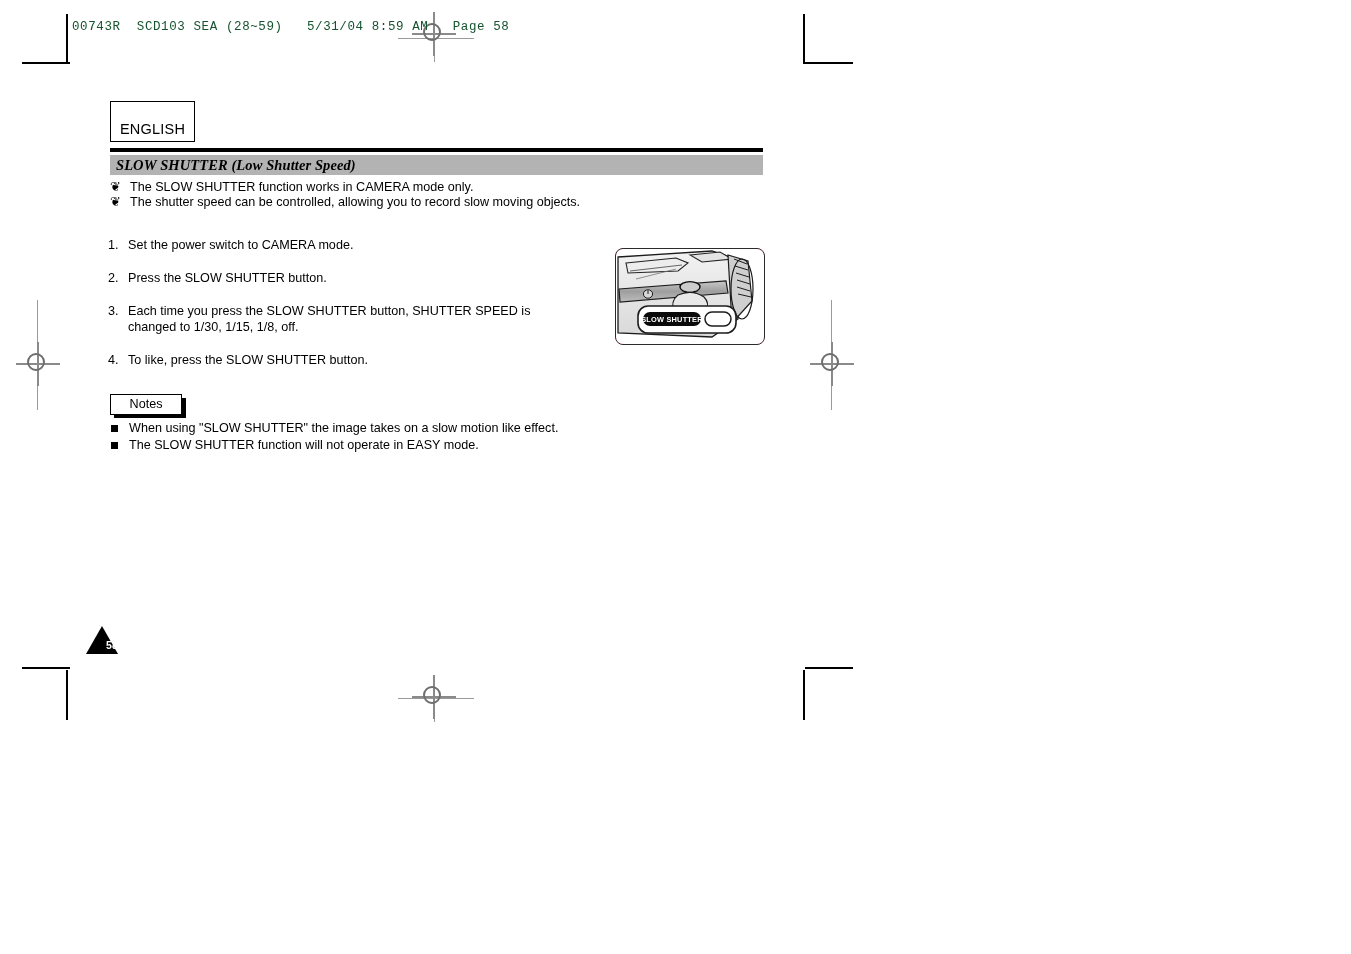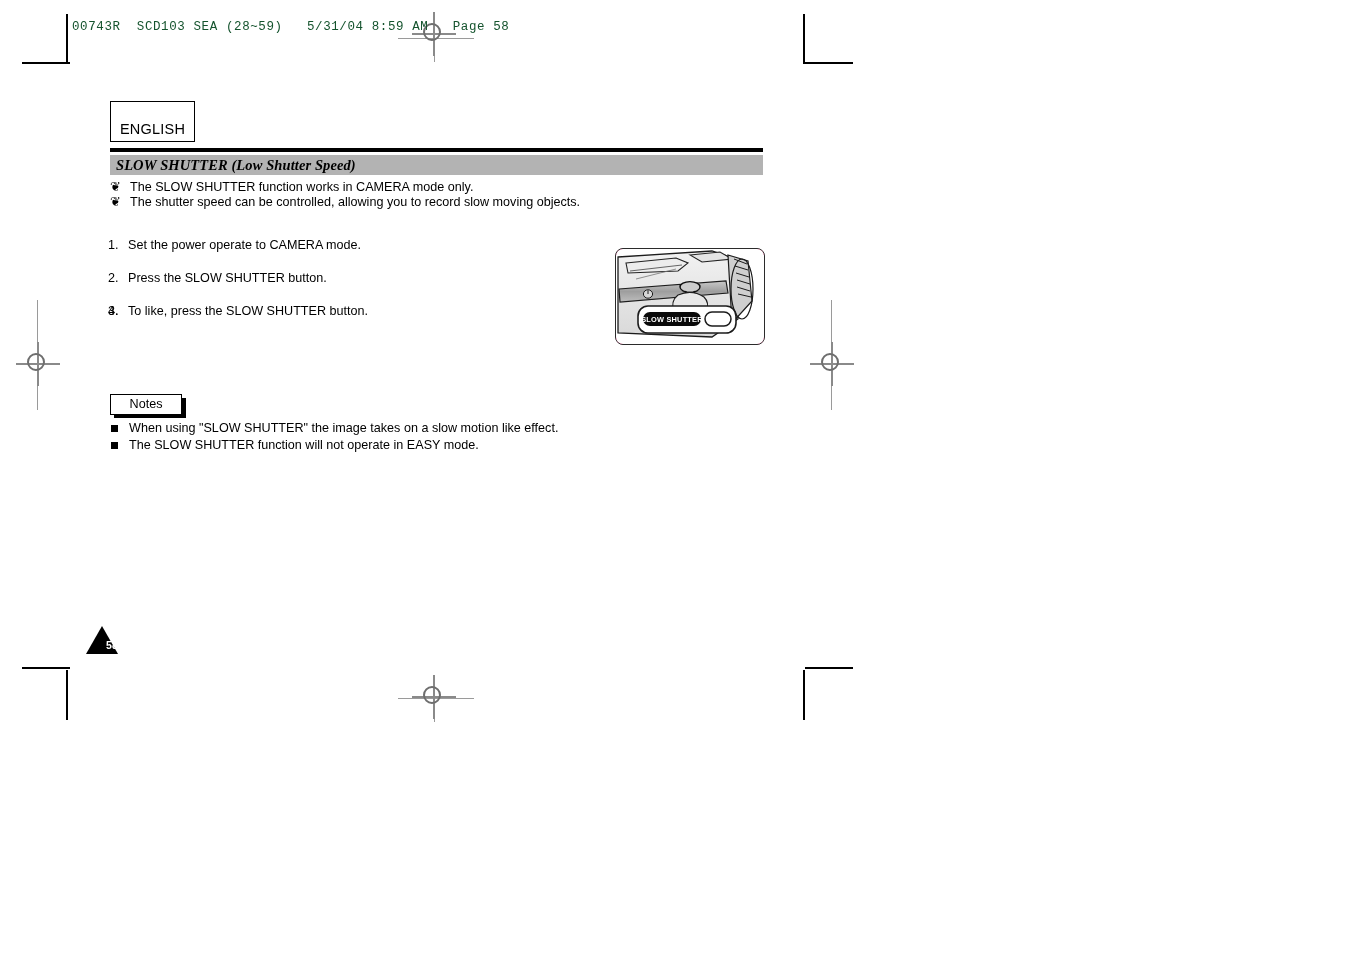"Set the power operate to" span { text: operate -> switch }
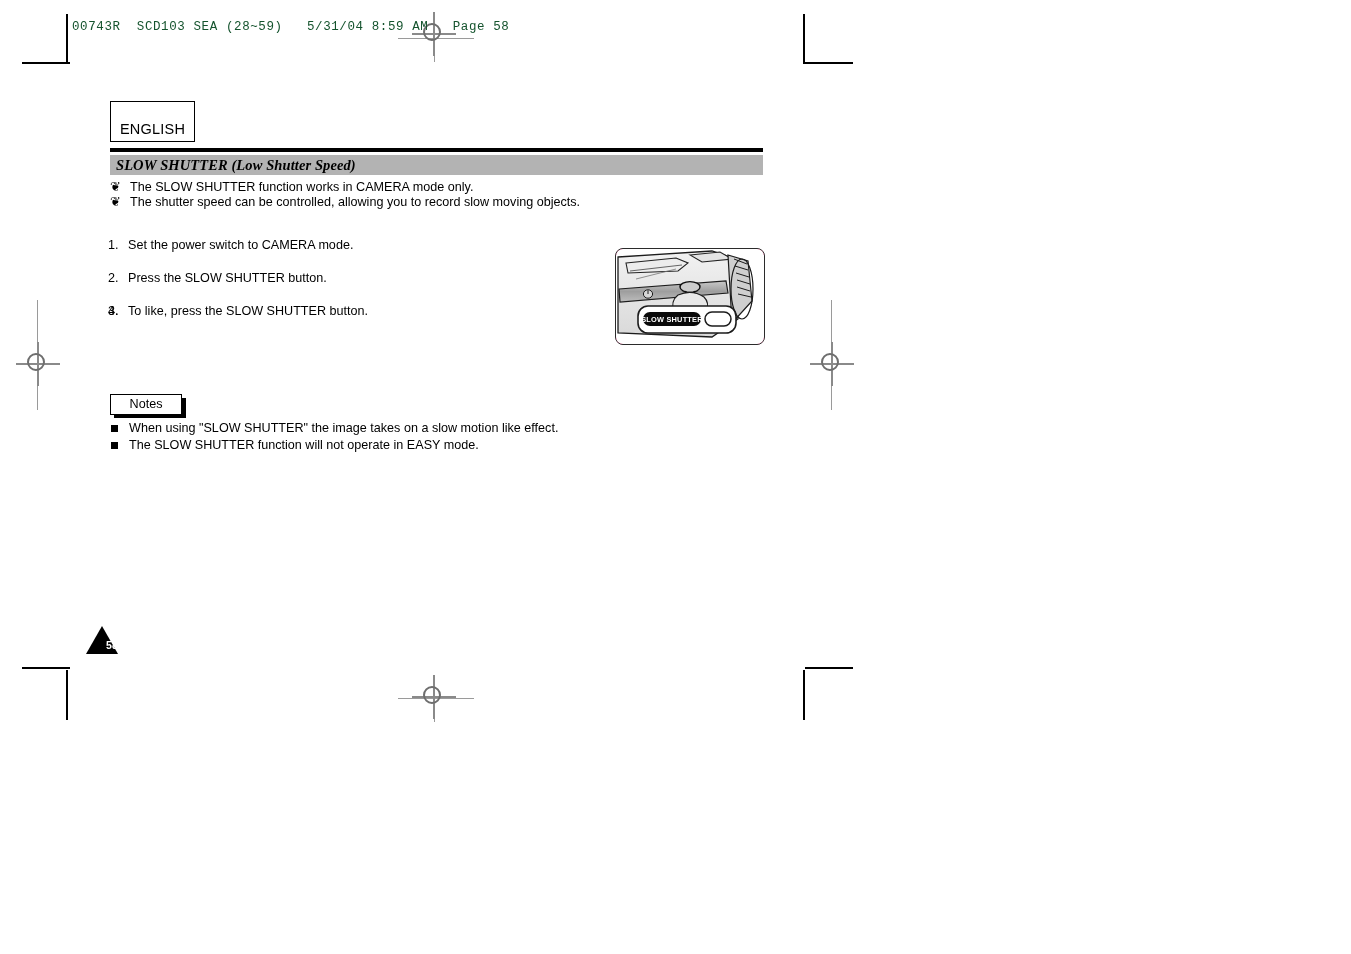"Each time you press the" span { html: none -> <span>Each time you press the SLOW SHUTTER button, SHUTTER SPEED is changed to 1/30, 1/15, 1/8, off.</span> }
